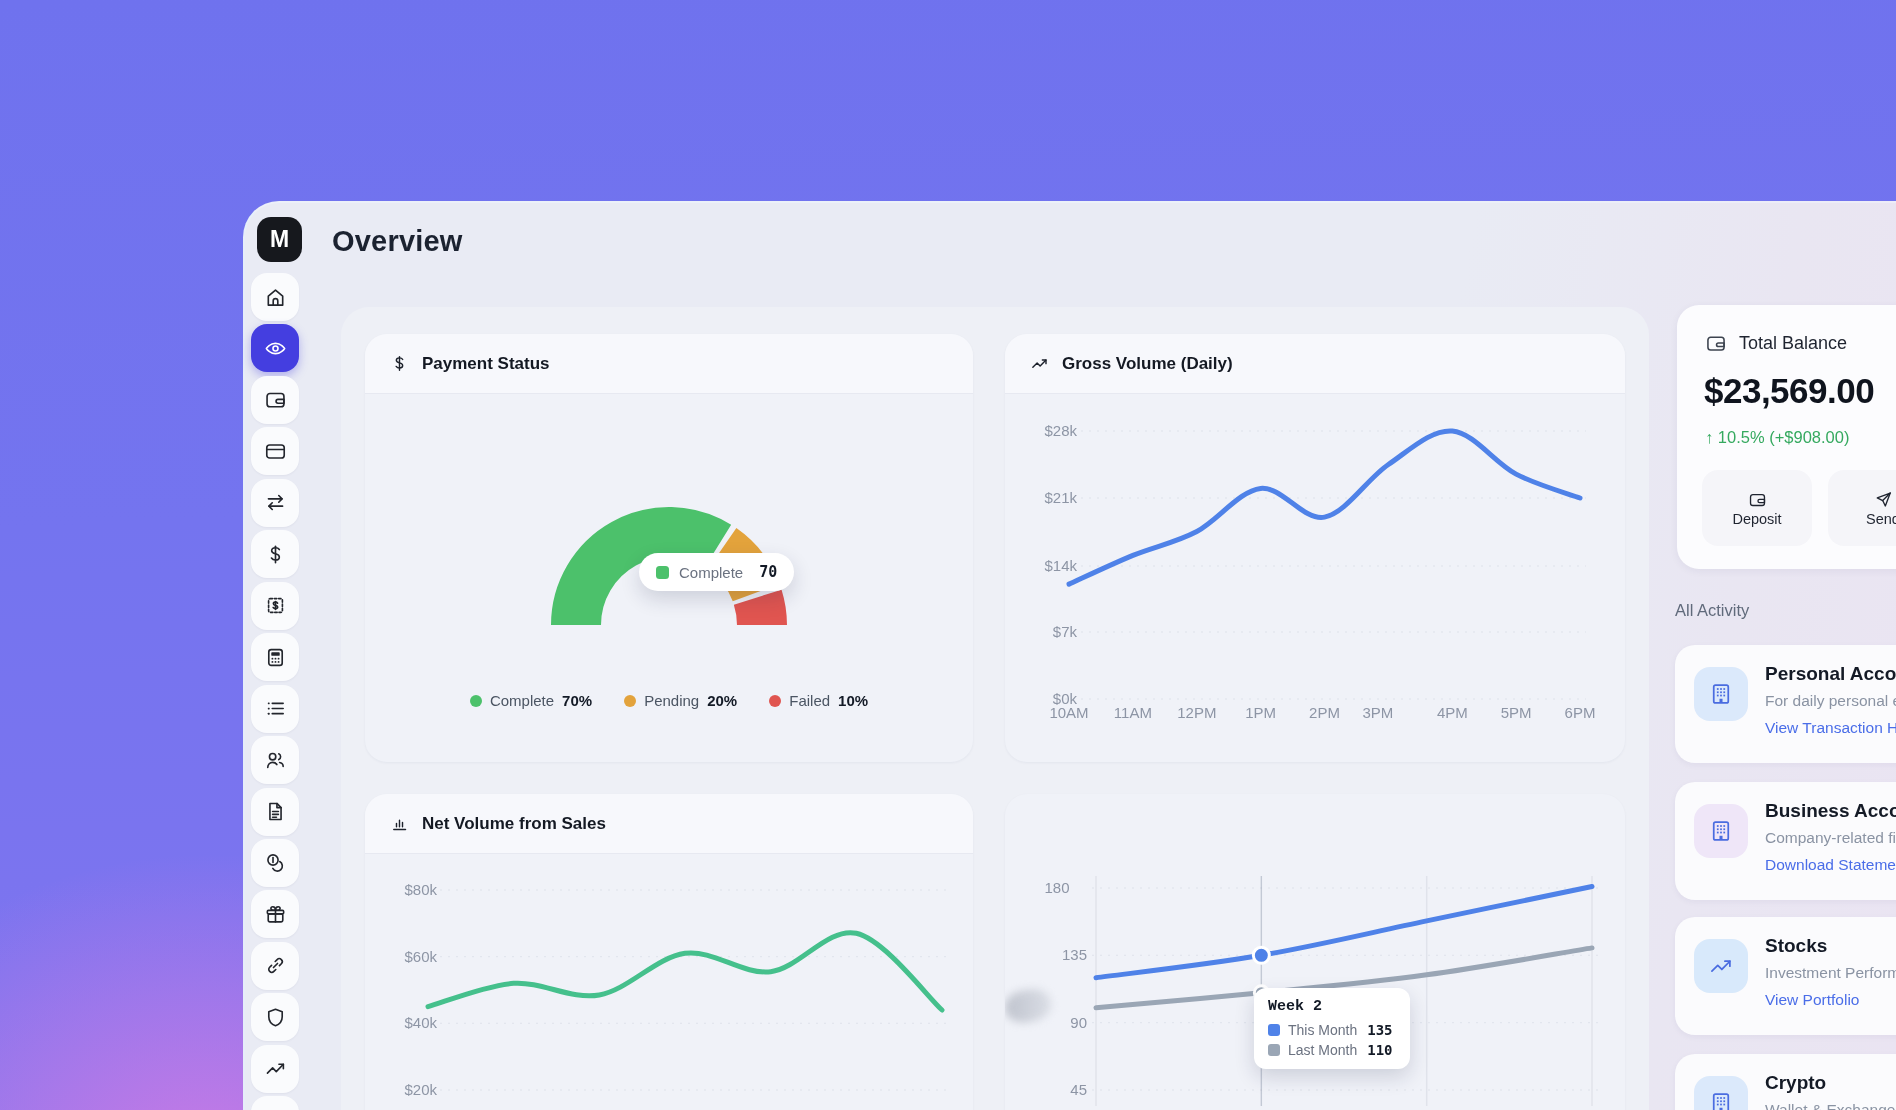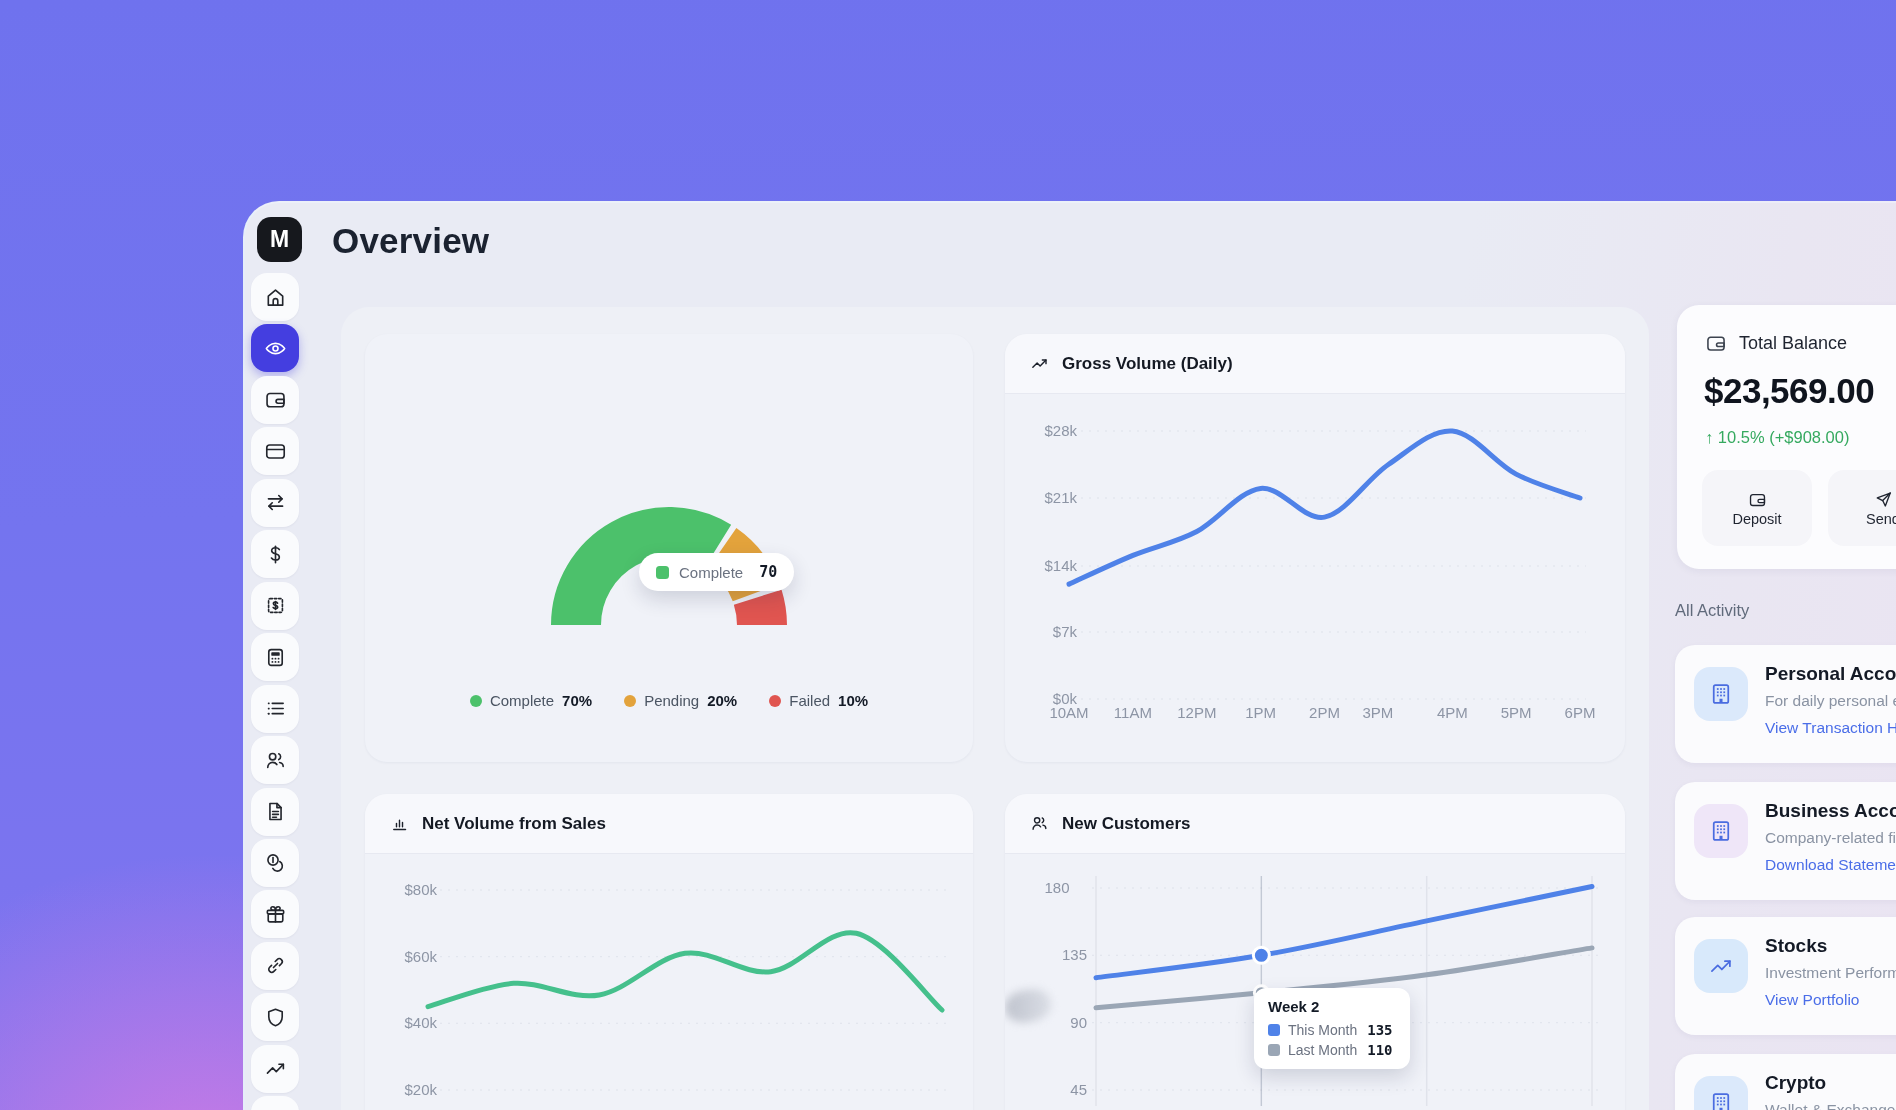"Overview" .page-title { font-size: 35px -> 29px }
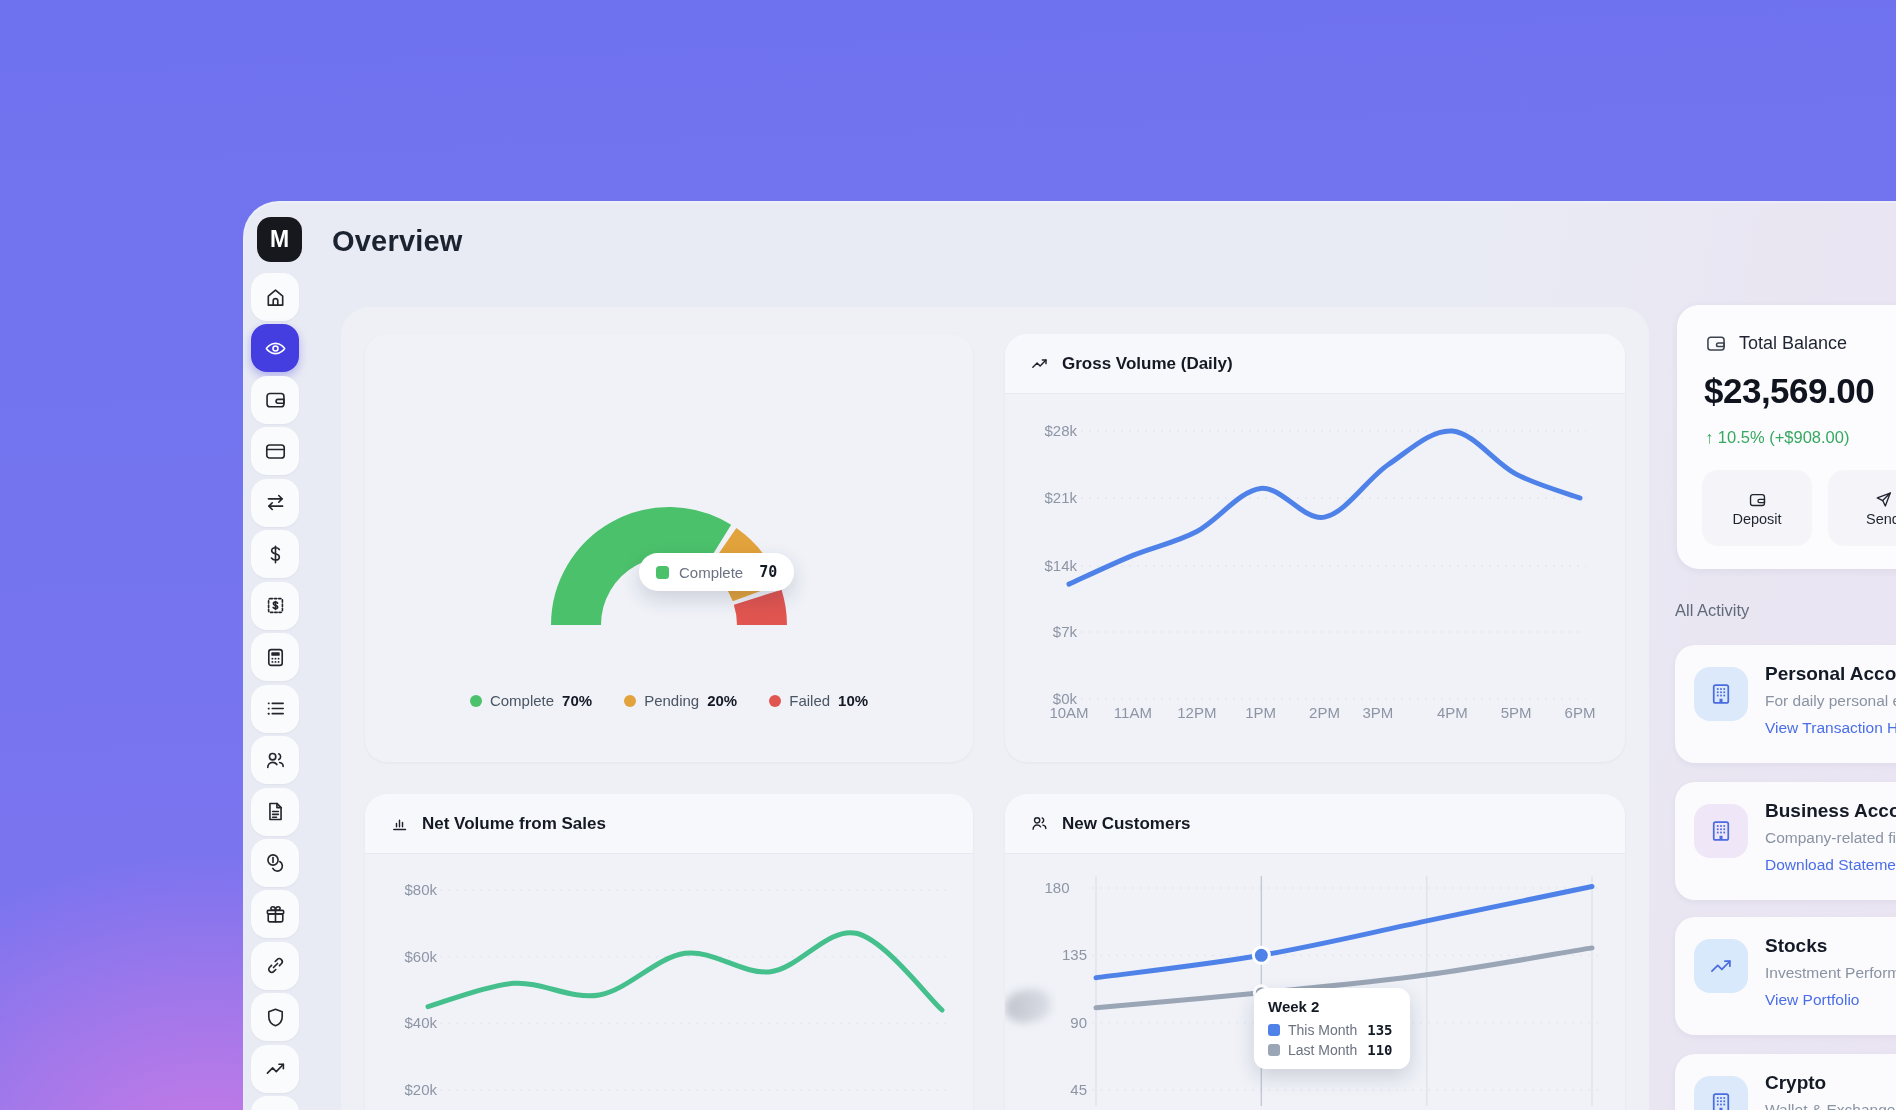"Payment Status" div.card-header { html: none -> <div> <span> <svg> <path></path> <path></path> </svg> </span> <span>Payment Status</span> </div> }
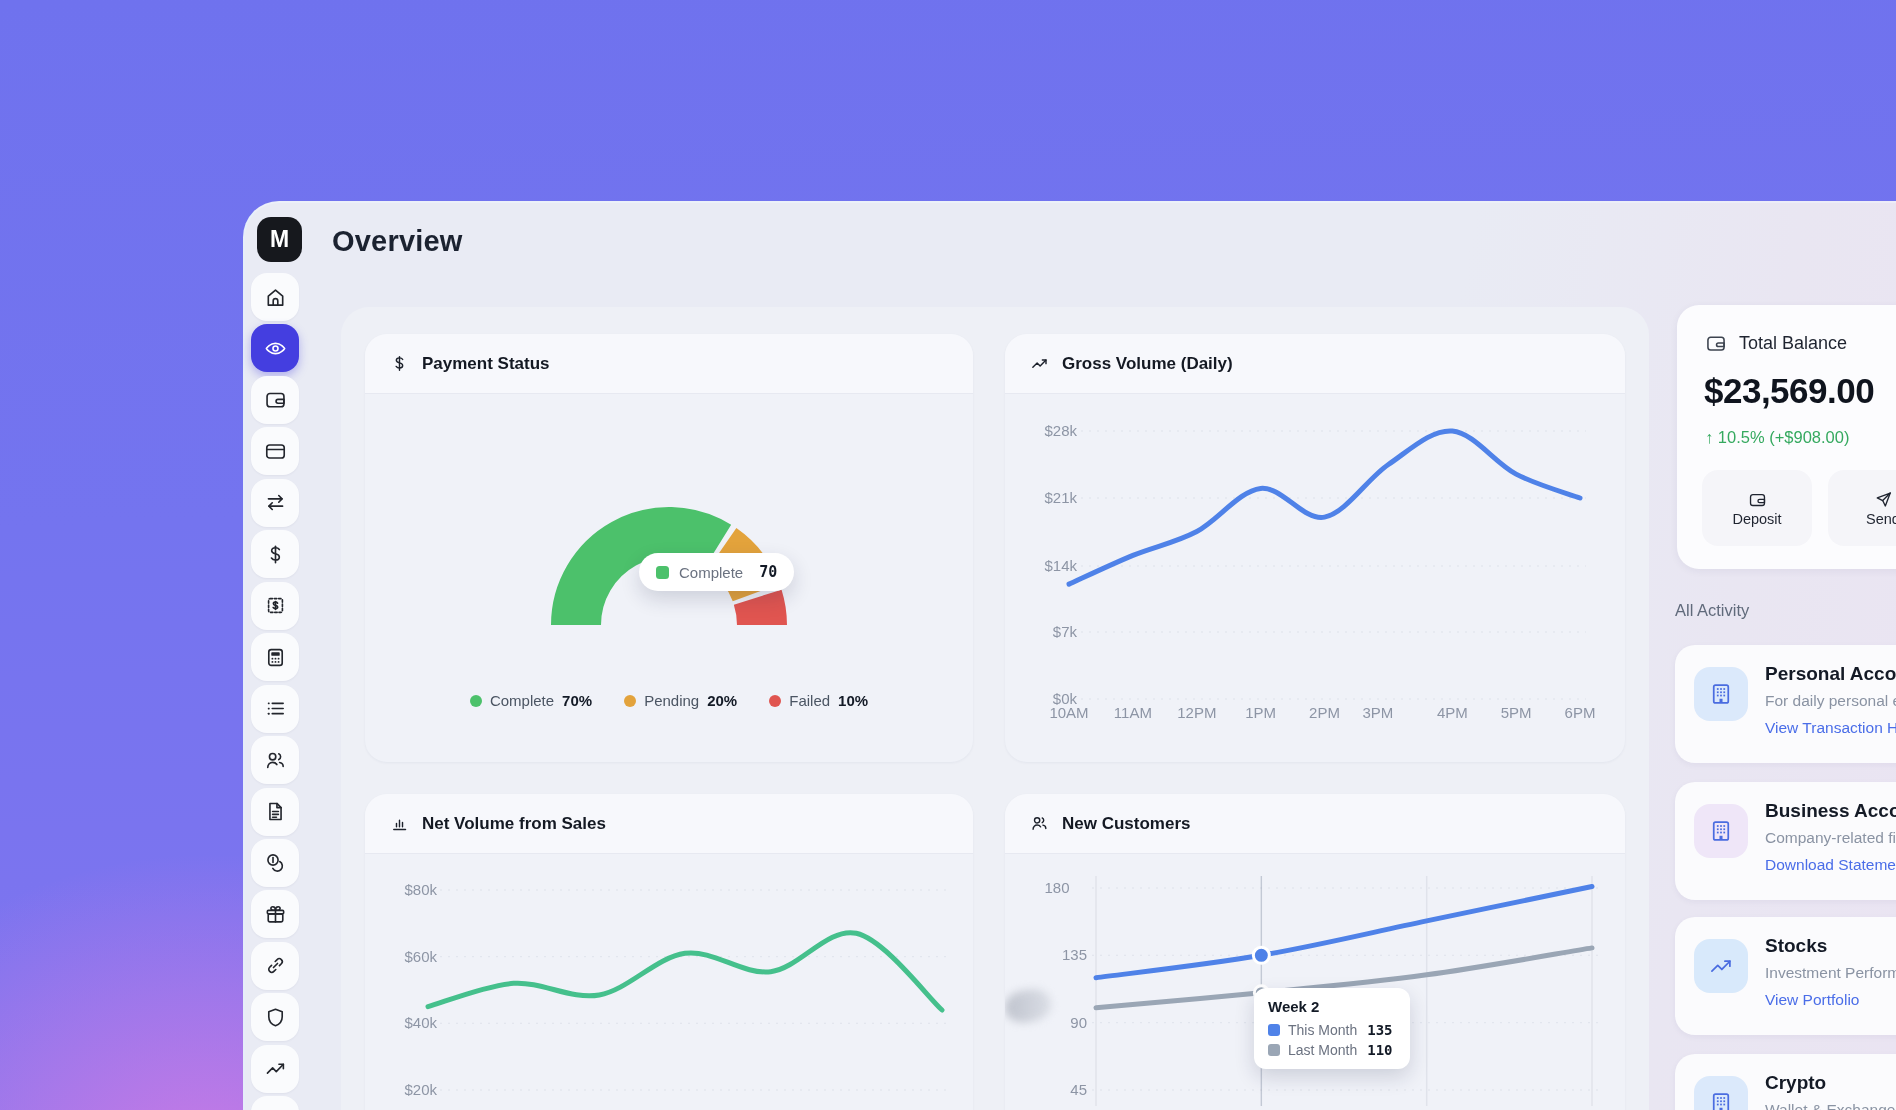"New Customers" div.card-header { html: <div> <span> <svg> <circle></circle> <path></path> <path></path> <path></path> </svg> </span> <span>New Customers</span> </div> -> none }
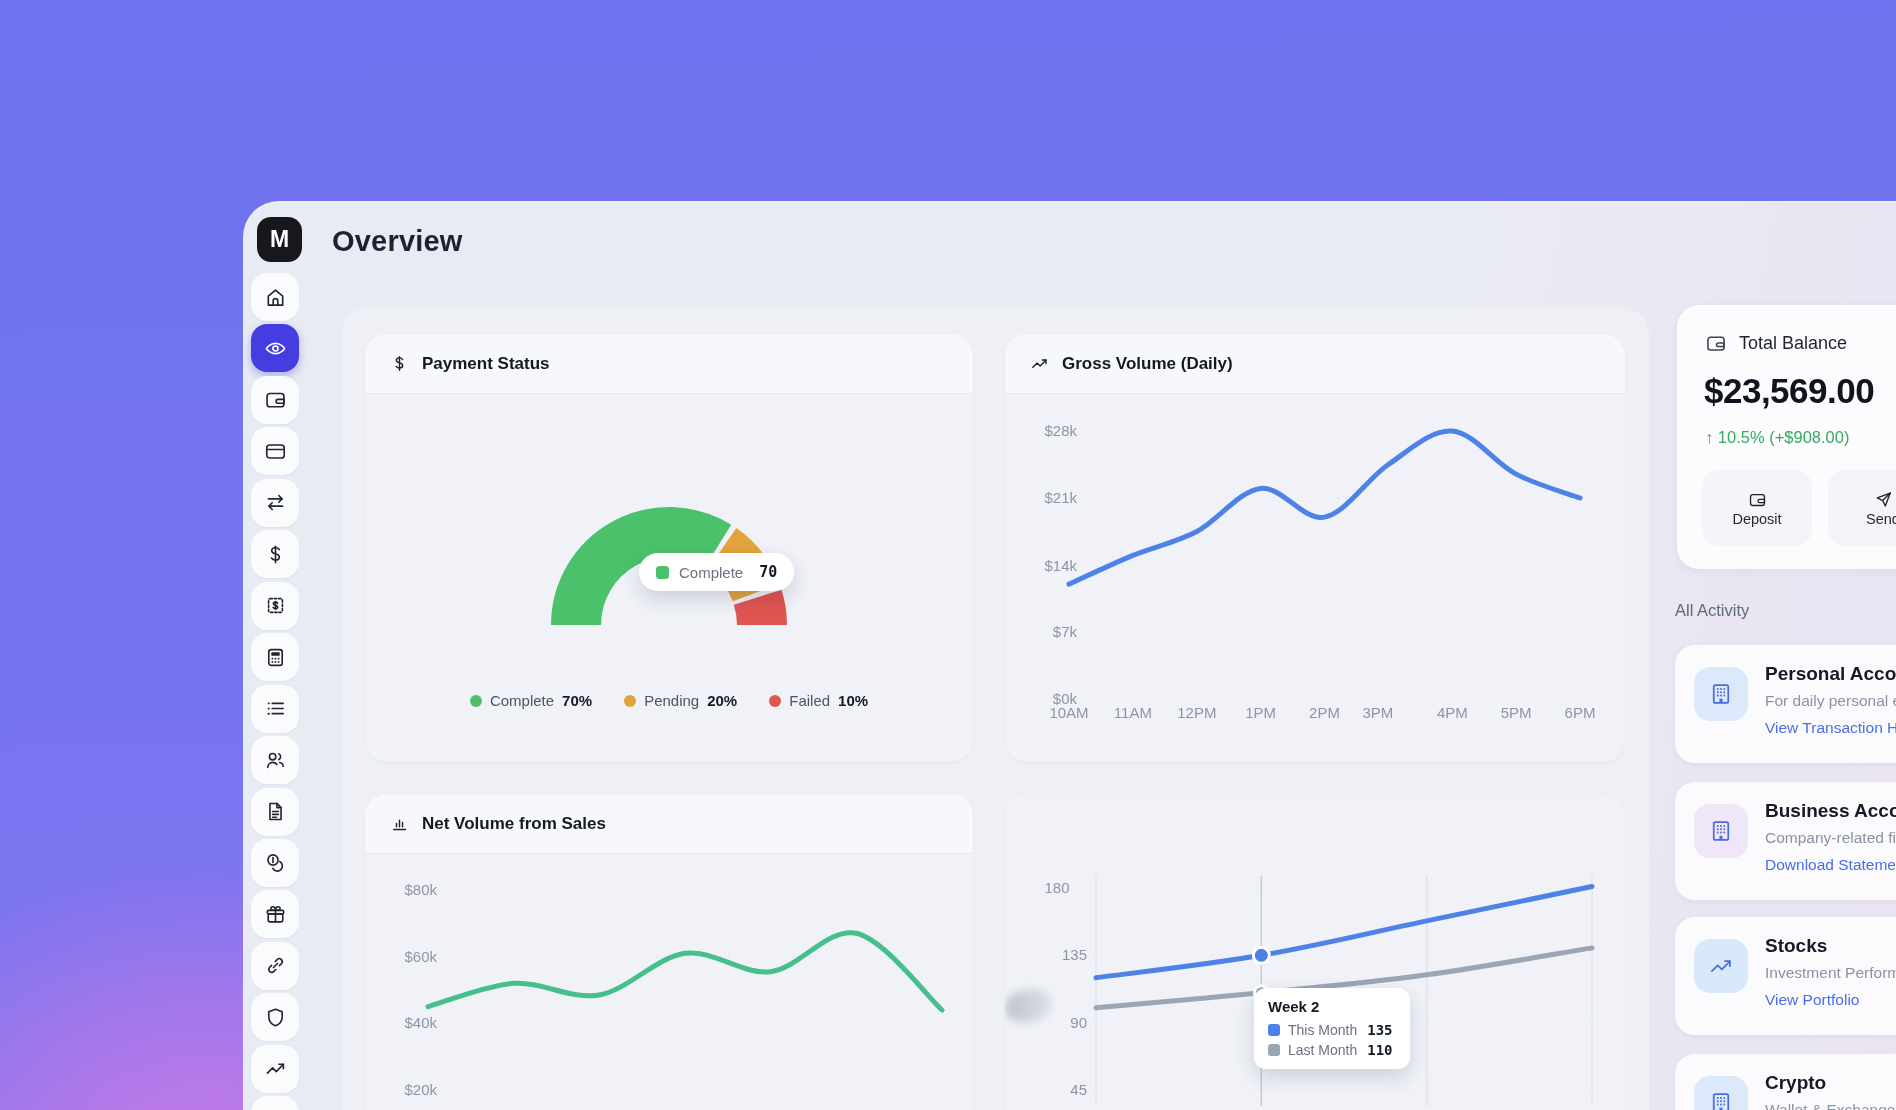"Week 2" .tip-title { font-family: none -> Liberation Mono, monospace }
